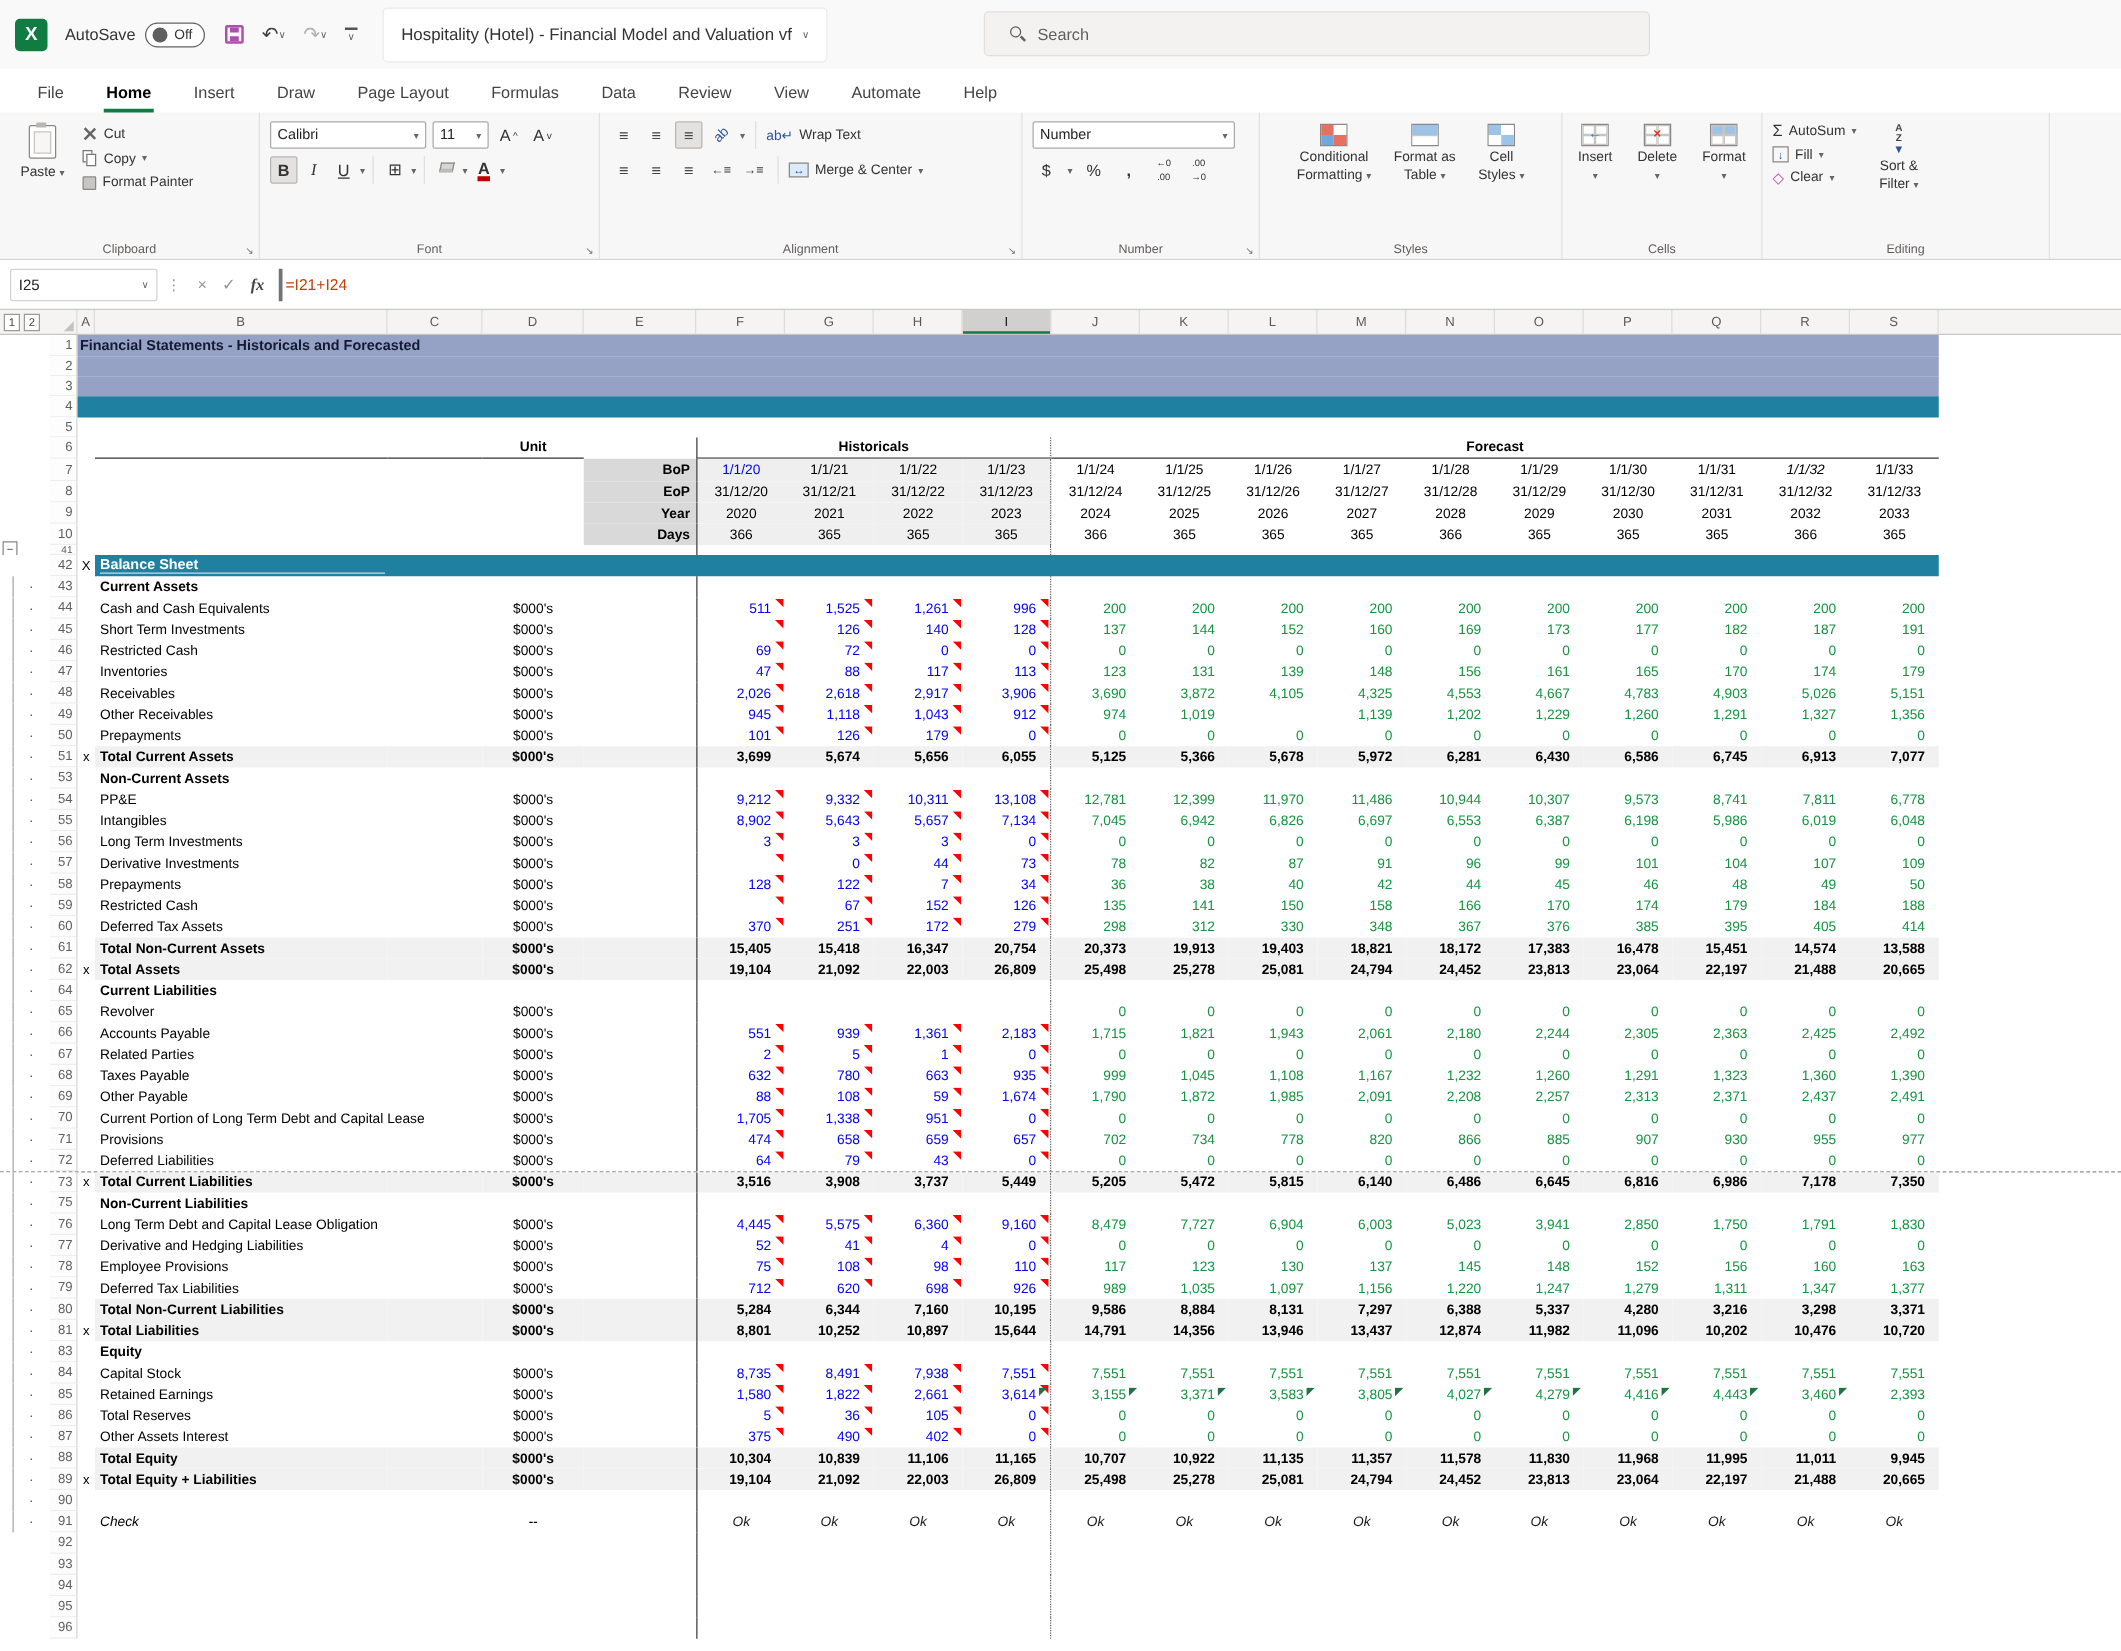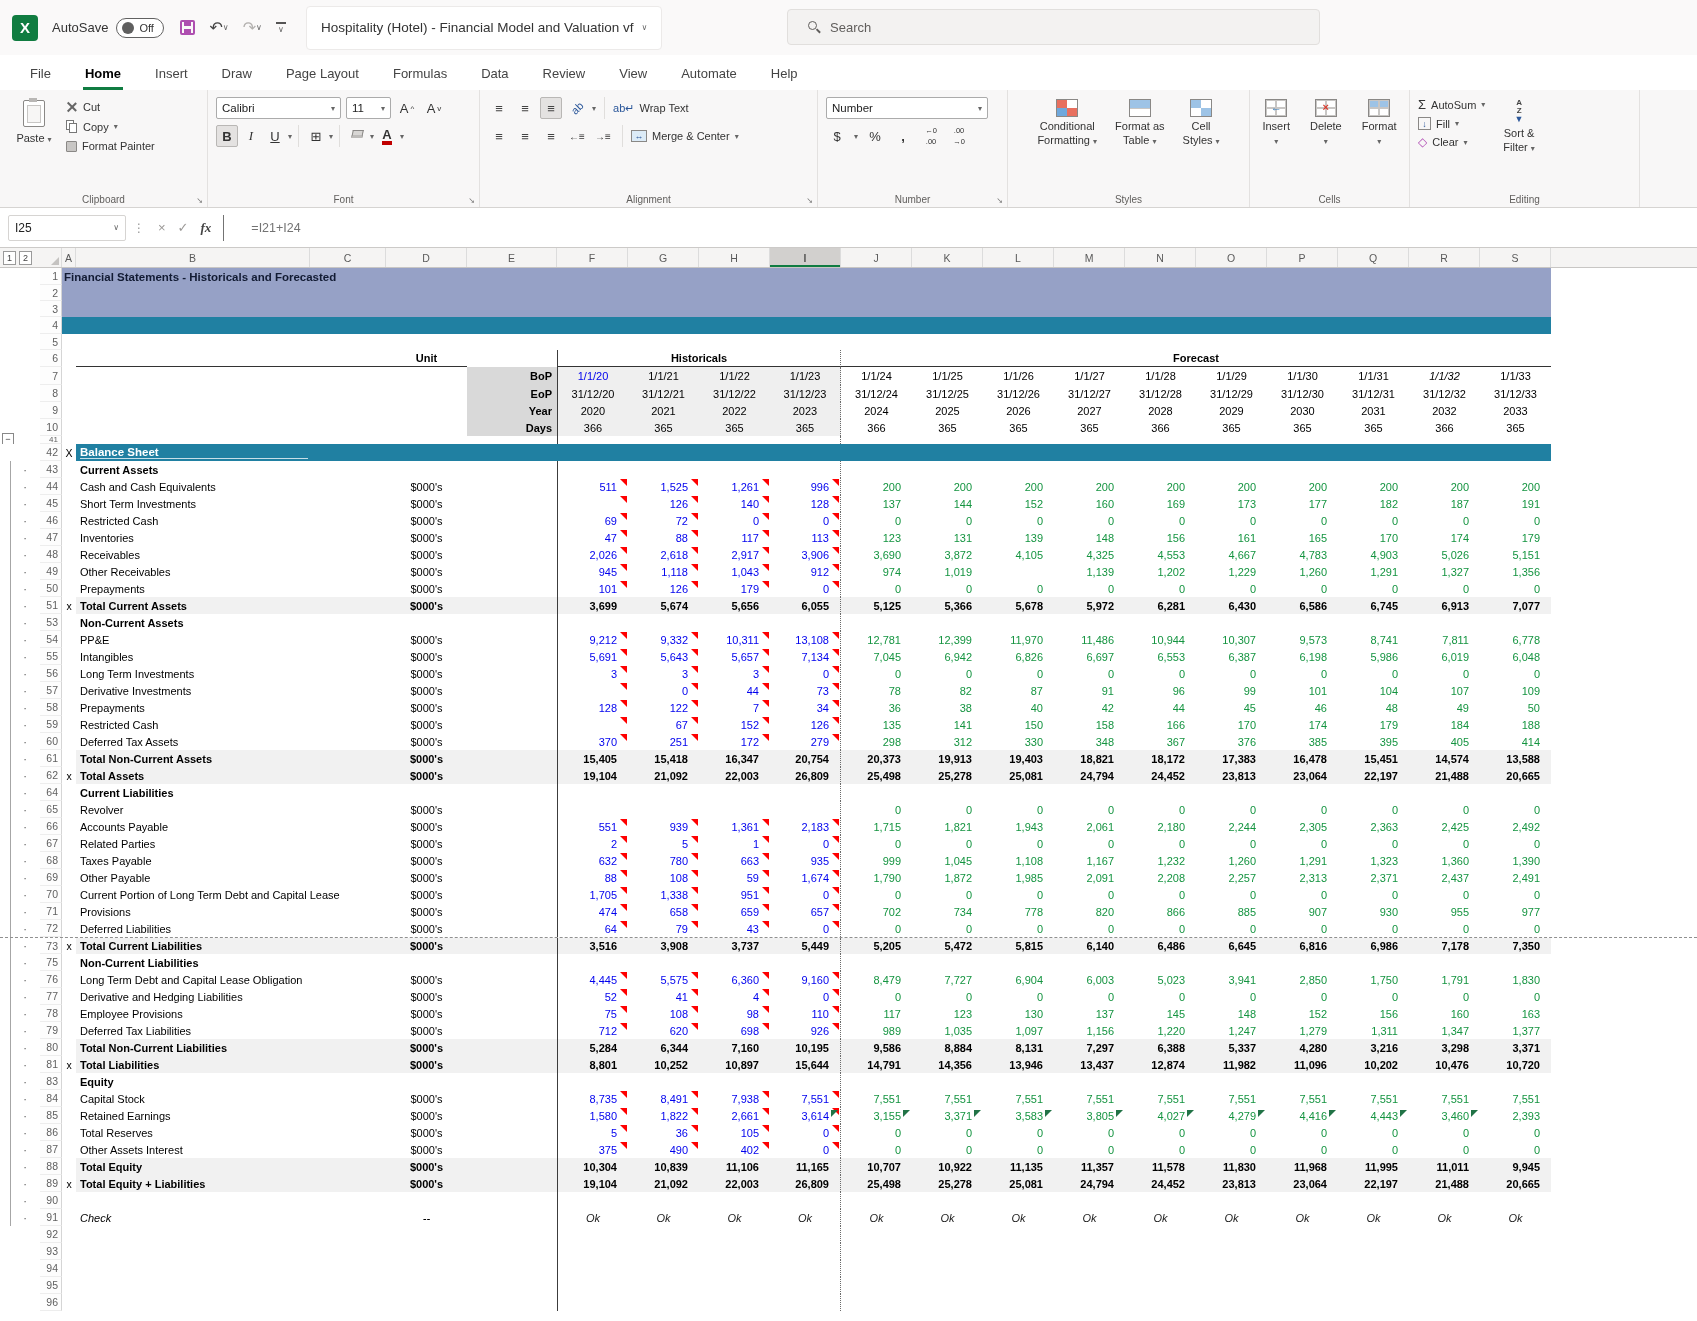"=I21+I24" .fcontent { border-left: 1px solid #737373 -> 3px solid #737373; color: #737373 -> #c2410c; padding-left: 27px -> 2px }
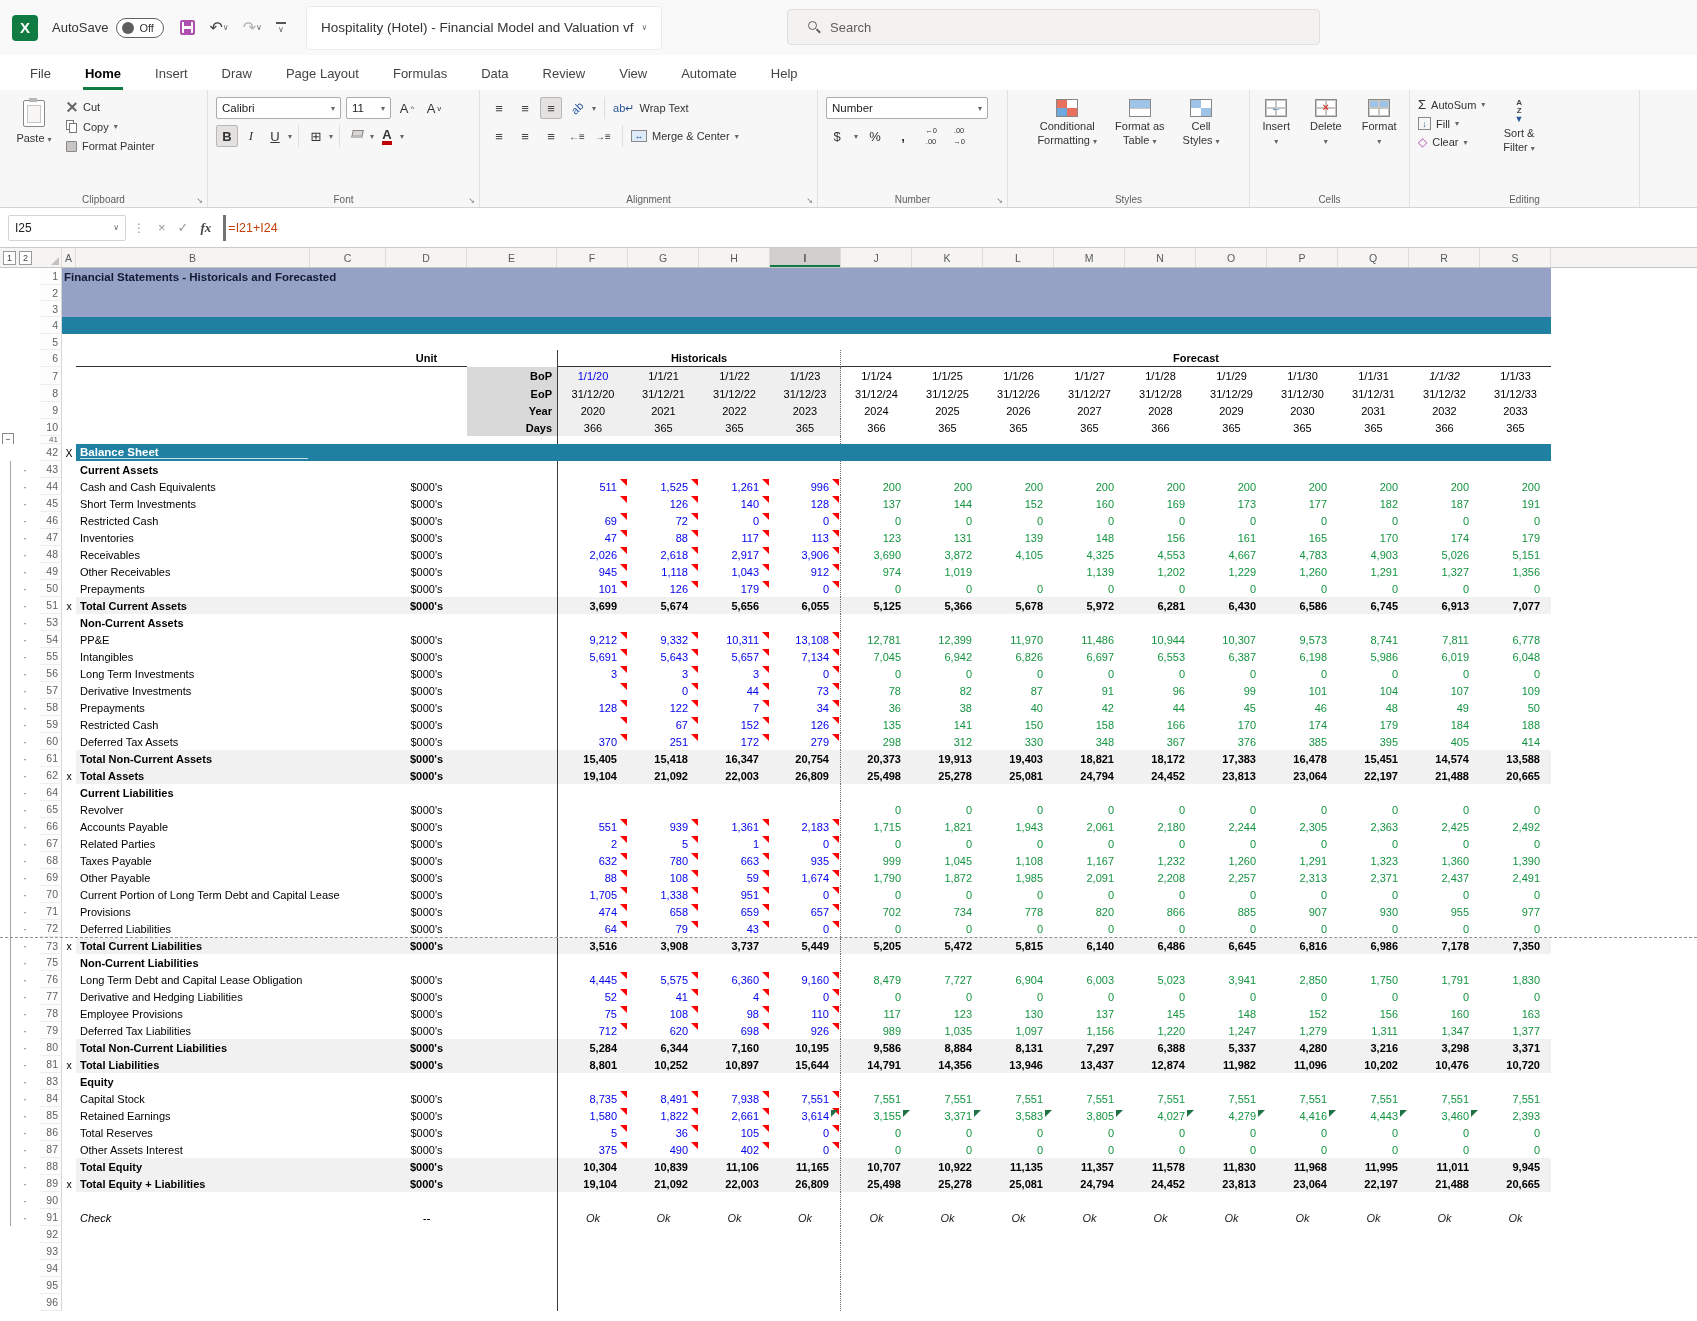"5,691" div.nval { text: 5,691 -> 8,902 }
